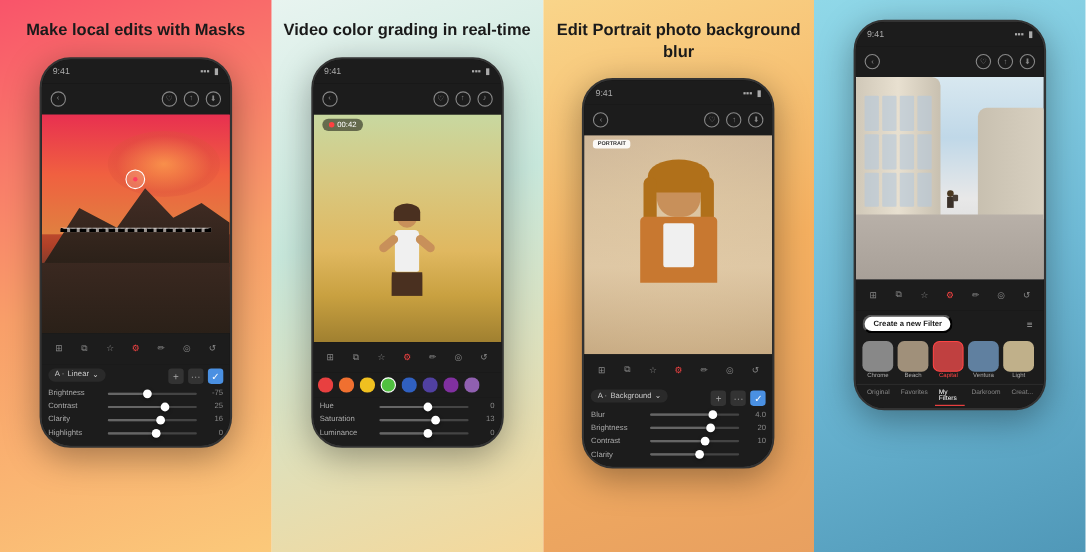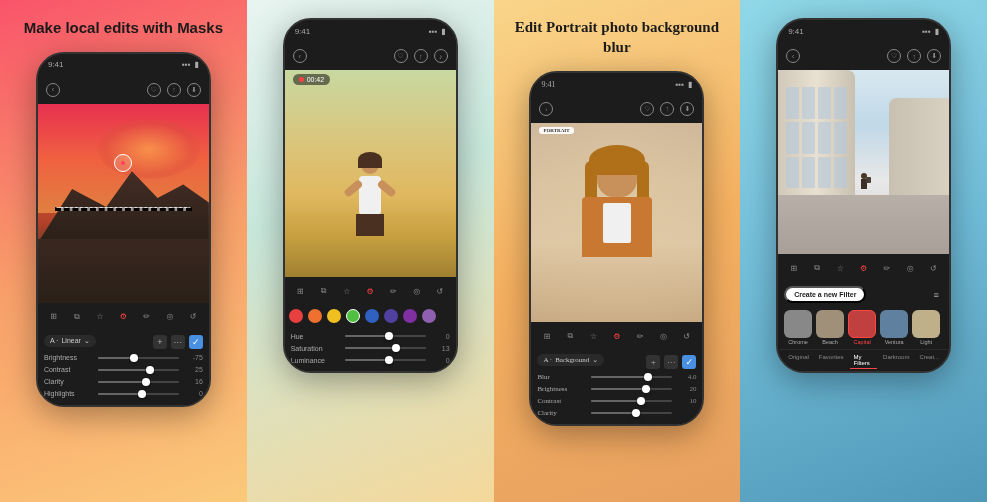"Video color grading in real-time" div.panel-title { html: none -> <div>Video color grading in real-time</div> }
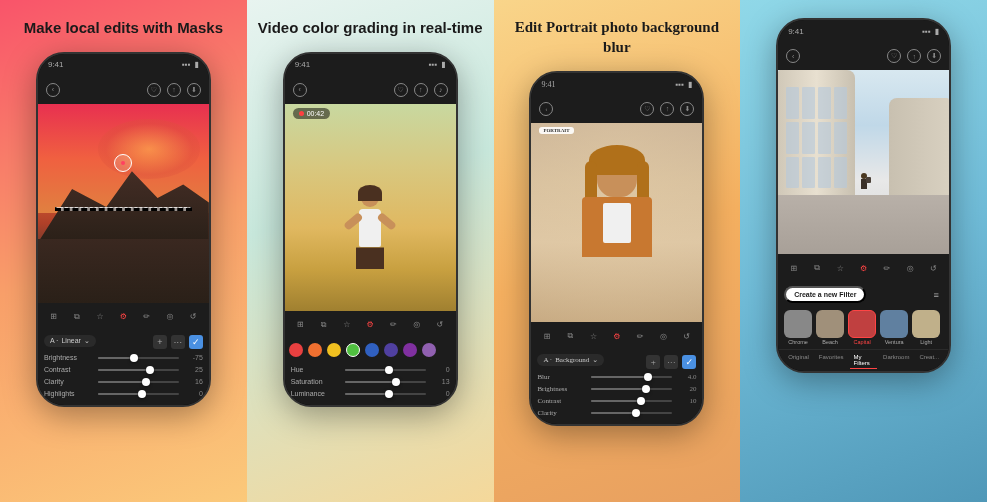"Edit Portrait photo background blur" .panel-3 { font-family: Liberation Serif, serif -> none }
